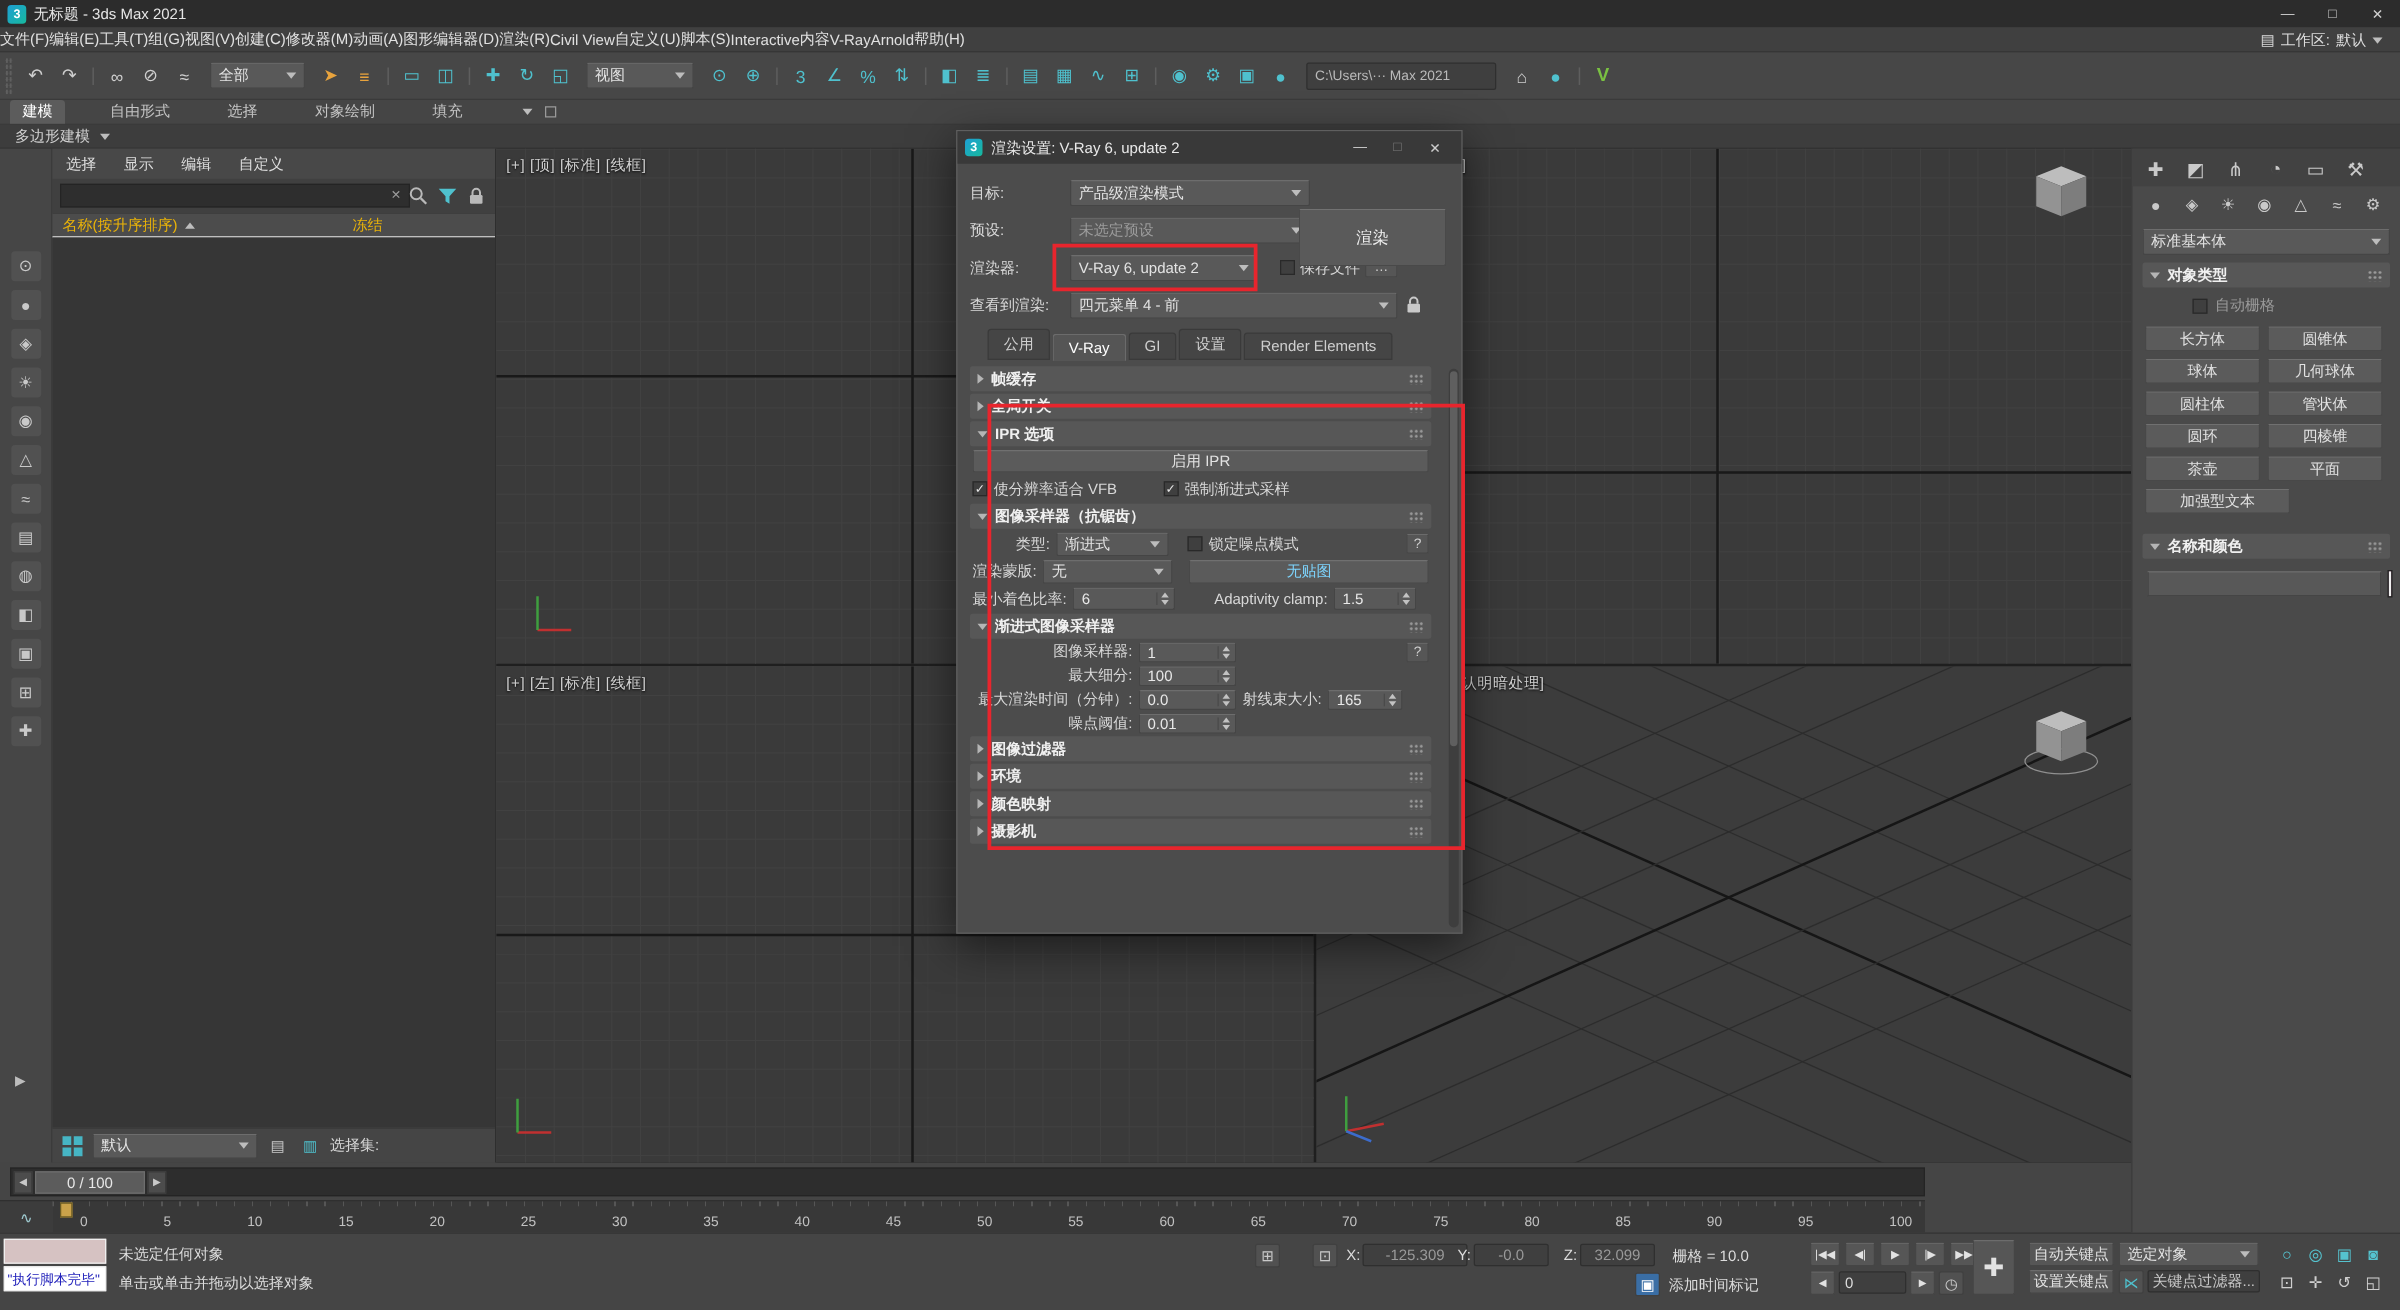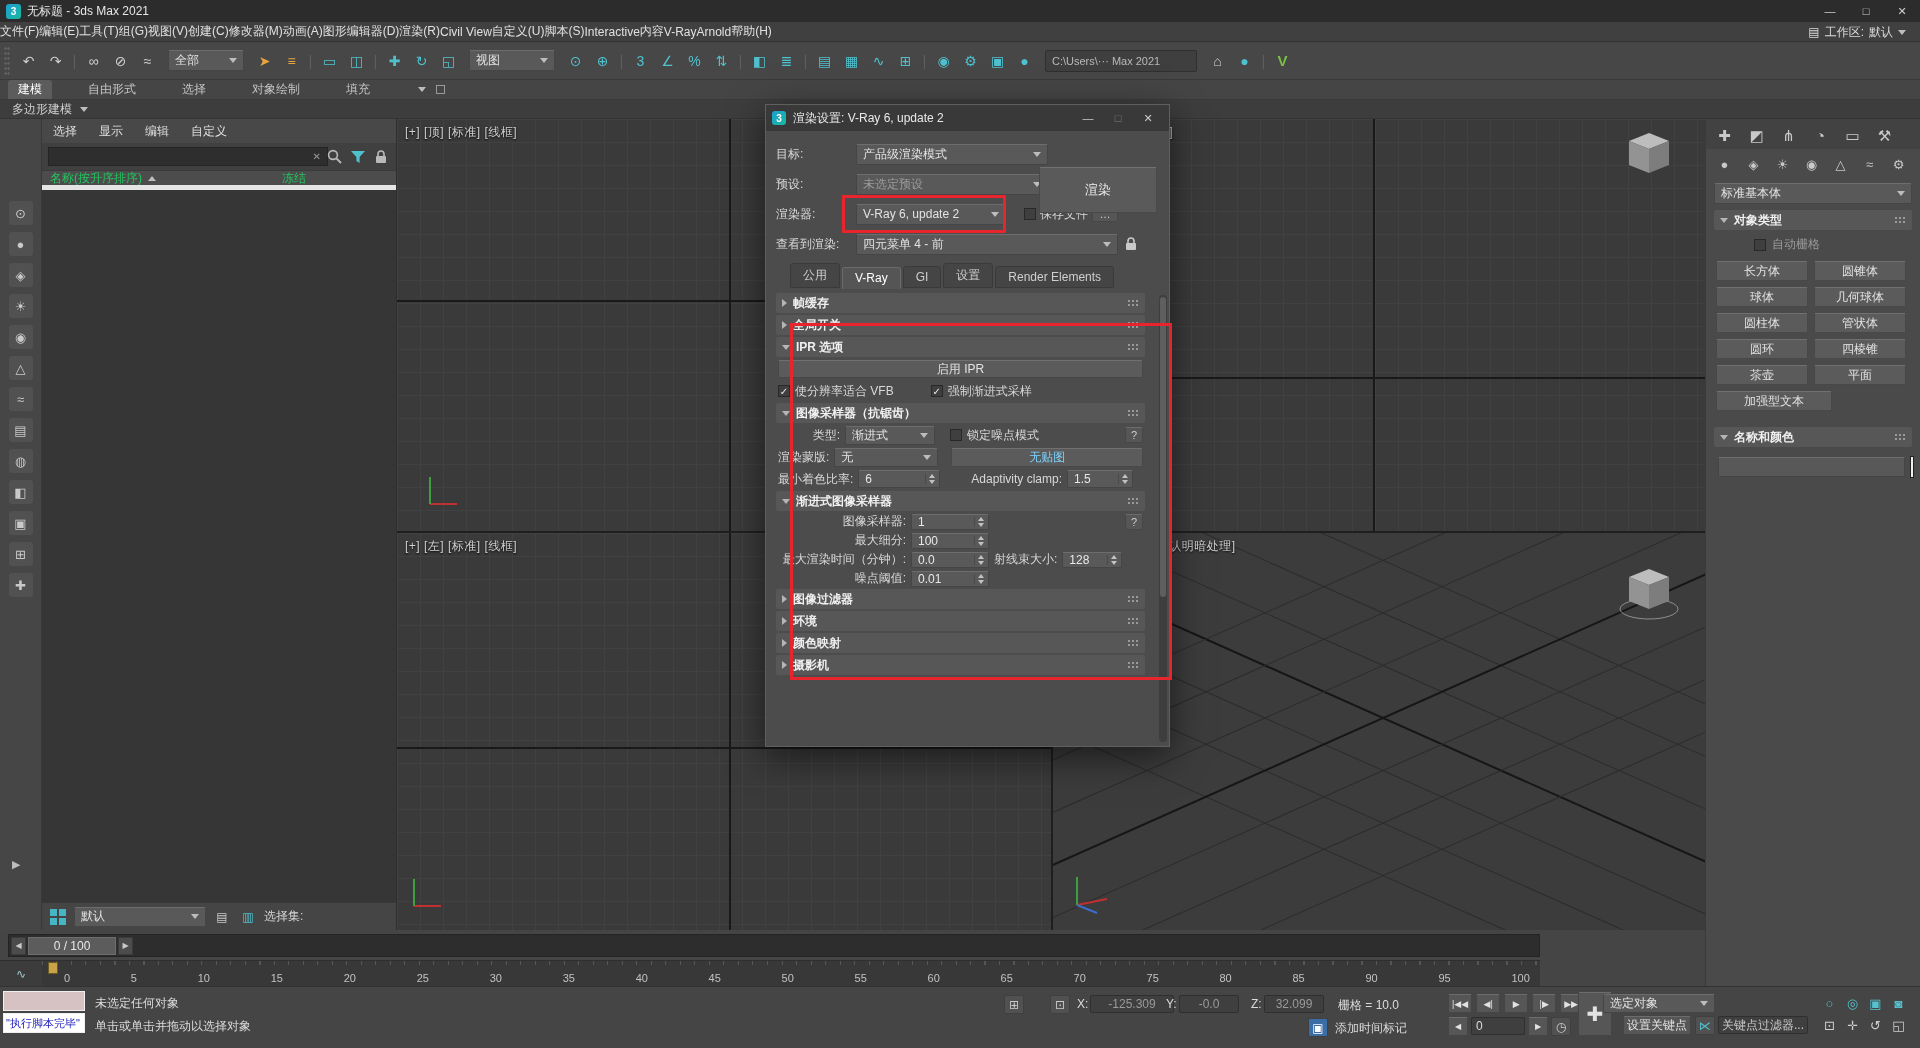"名称(按升序排序)" #exhead { border-bottom: 5px solid #e5e5e5 -> 1px solid #e5e5e5; color: #22c55e -> #eab308 }
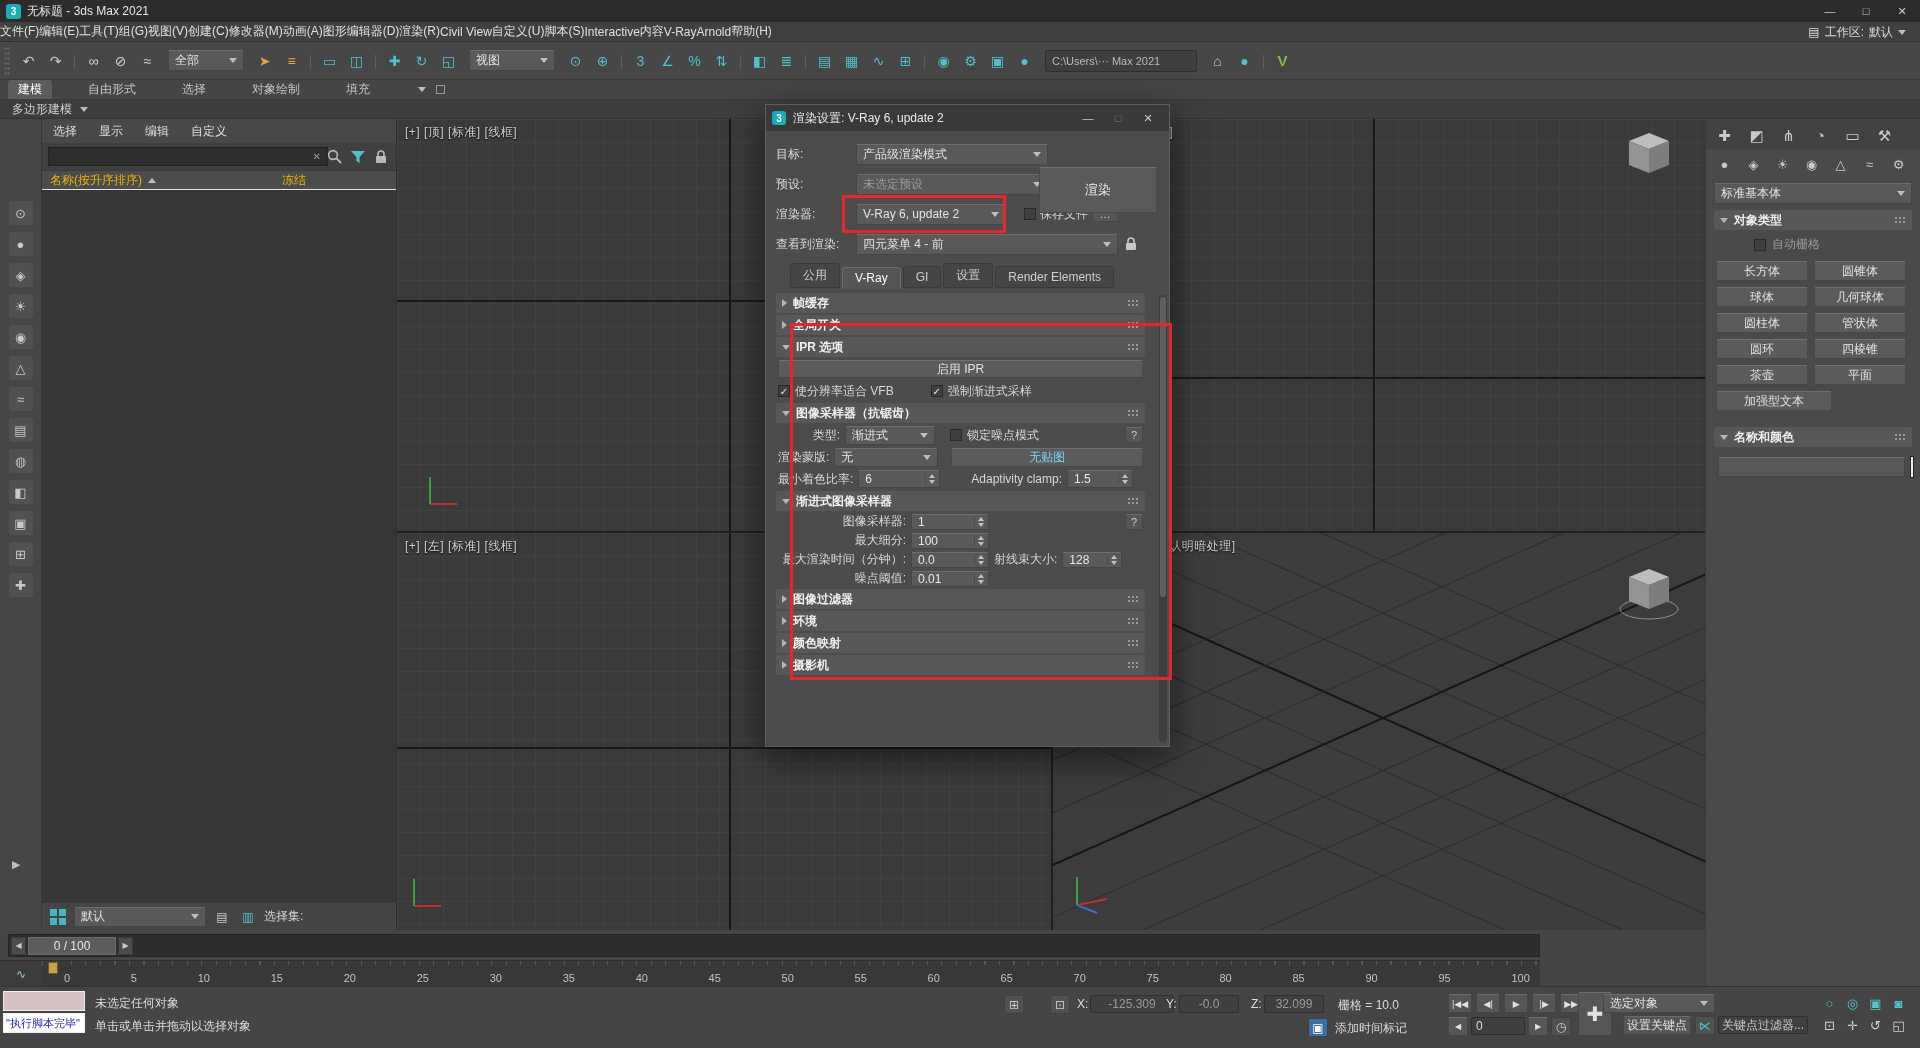"128" span { text: 128 -> 165 }
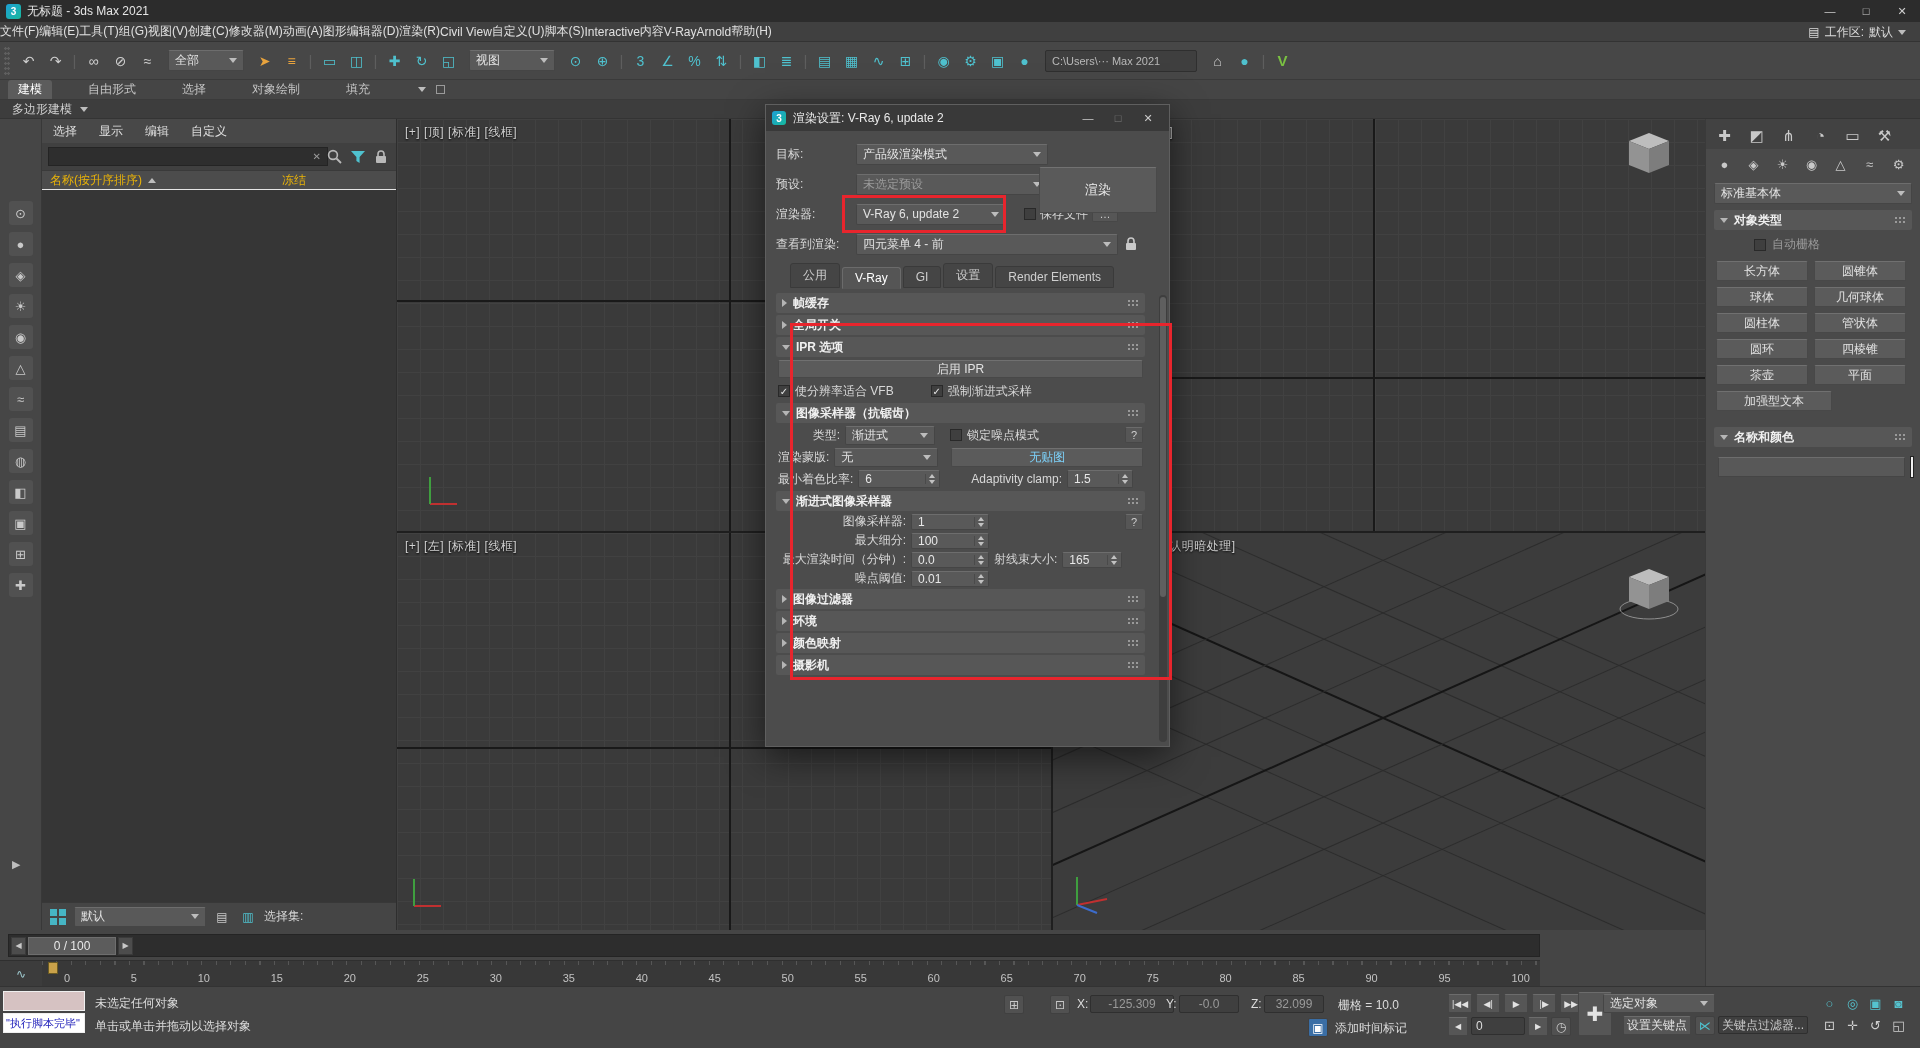"选定对象" div.dd { left: 1603px -> 1695px }
